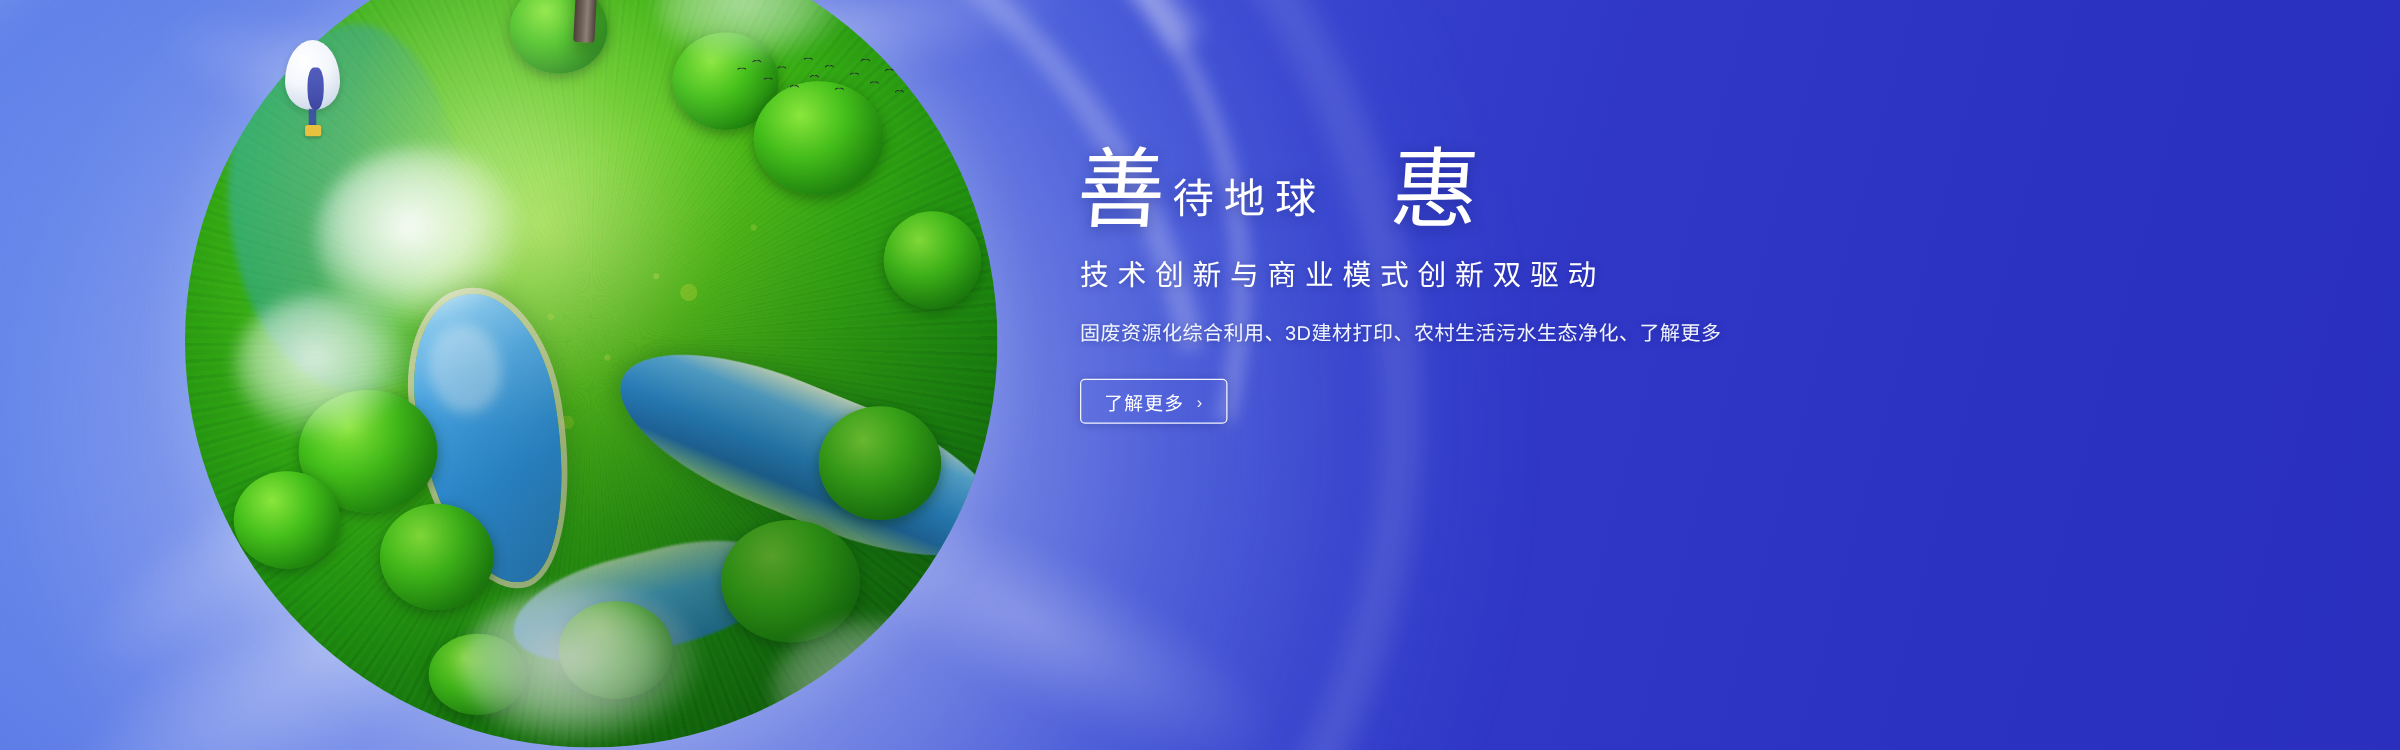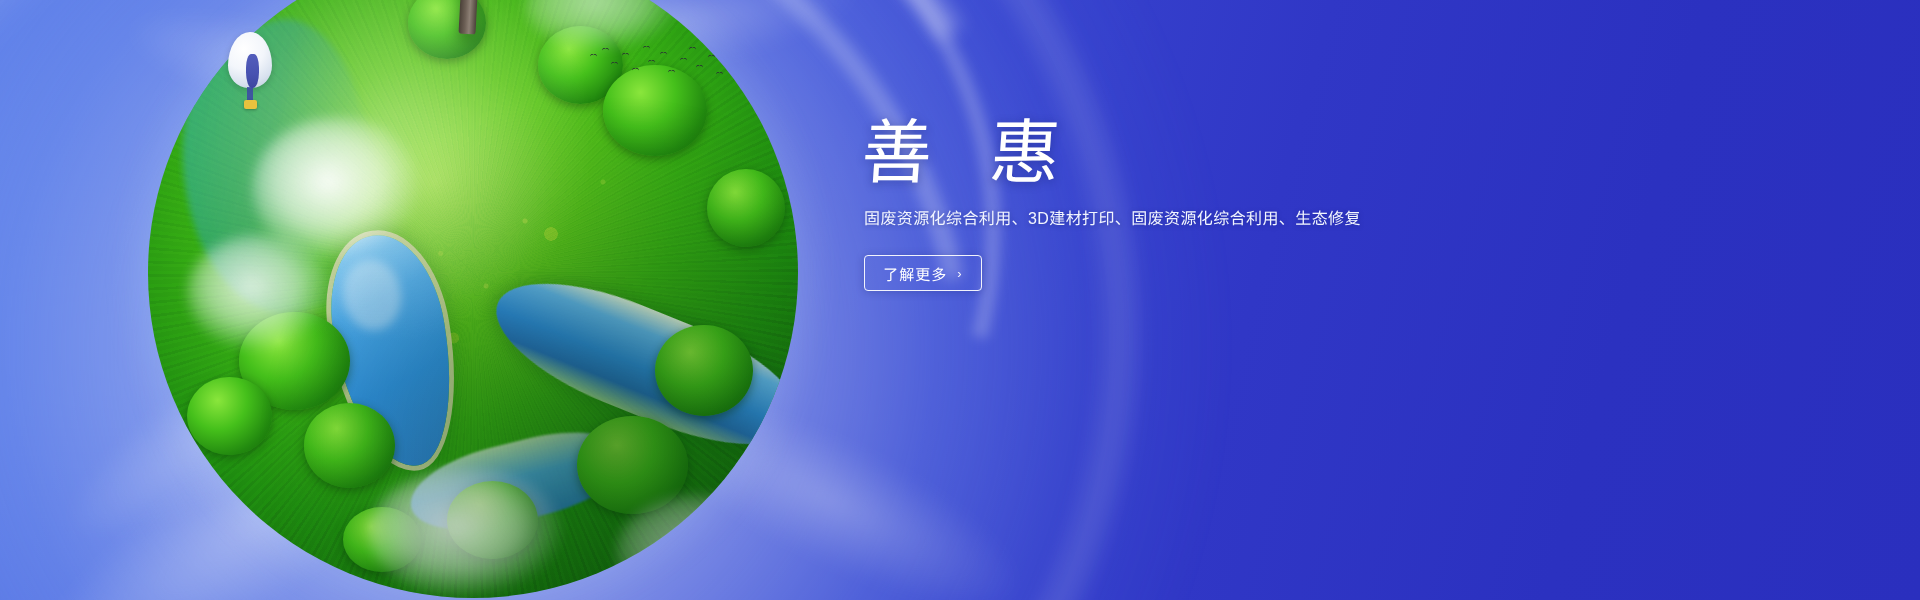"待地球" span.hl-small { html: none -> <span>待地球</span> }
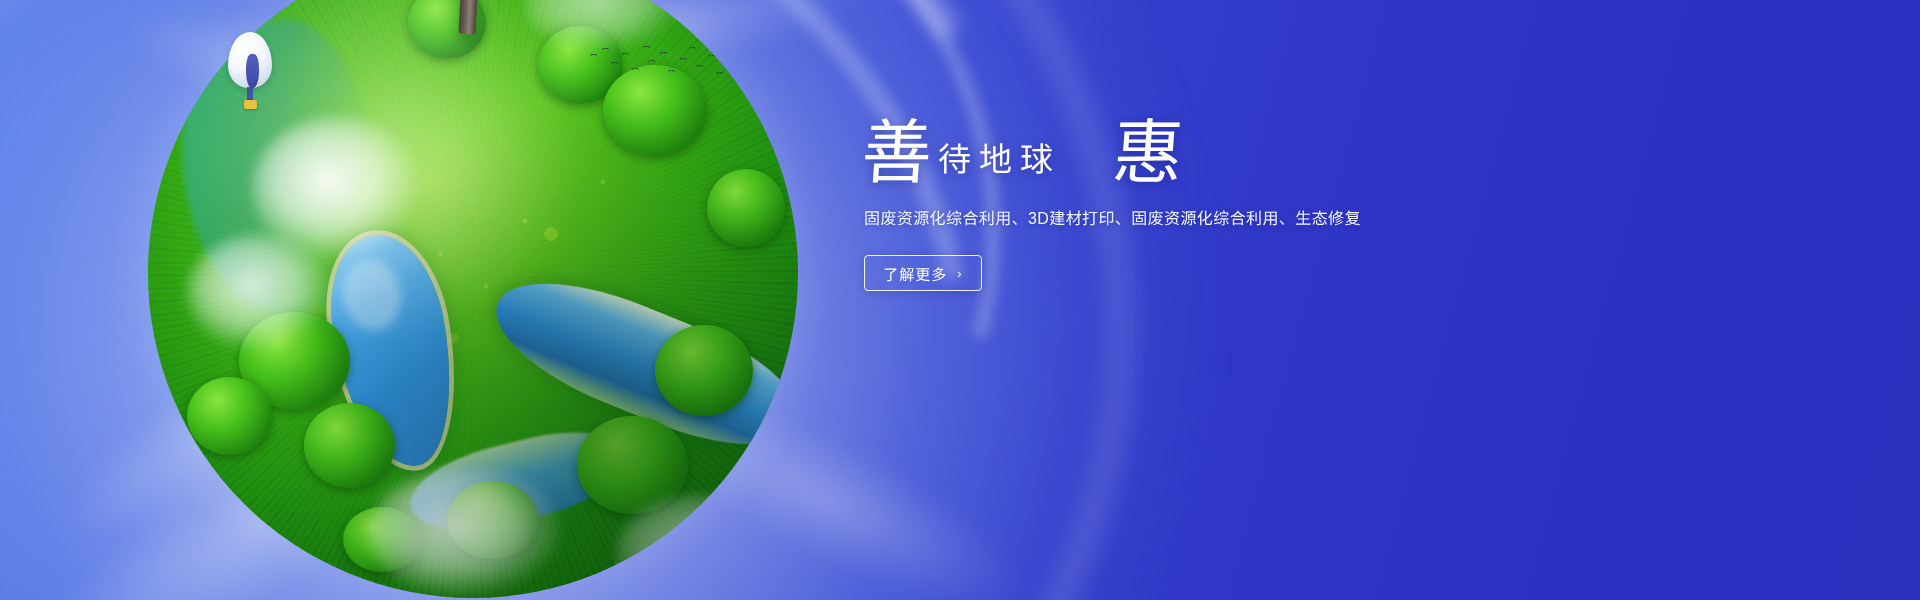"技术创新与商业模式创新双驱动" div.subtitle { html: none -> <div>技术创新与商业模式创新双驱动</div> }
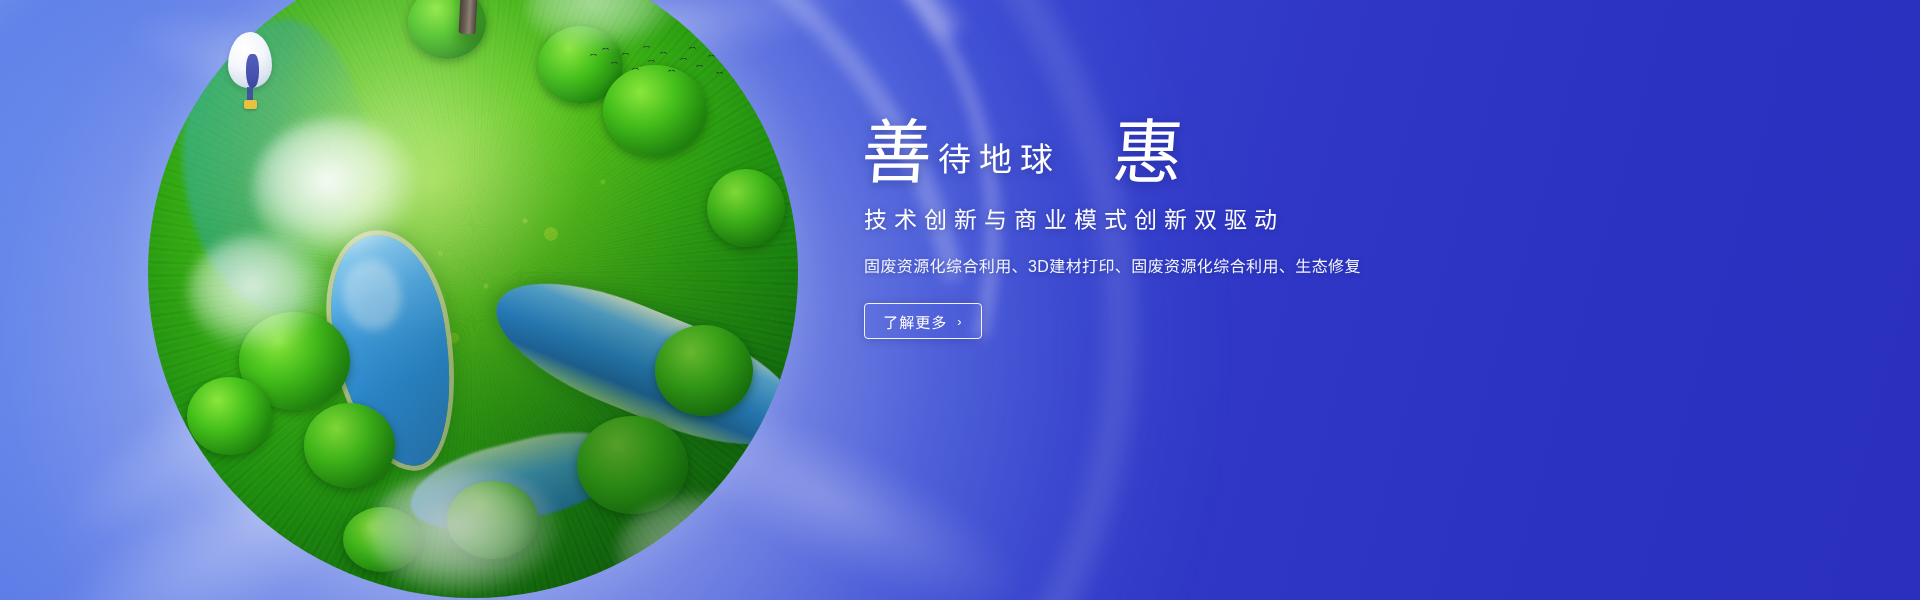"固废资源化综合利用、3D建材打印、固废资源化综合利用、生态修复" div.desc { text: 固废资源化综合利用、生态修复 -> 农村生活污水生态净化、了解更多 }
